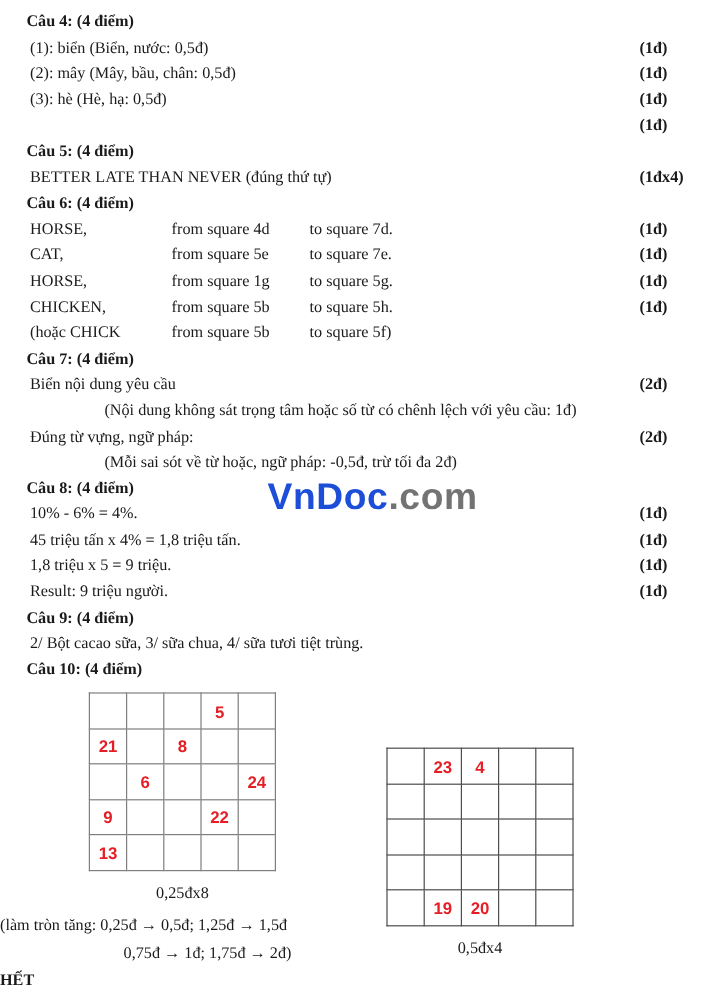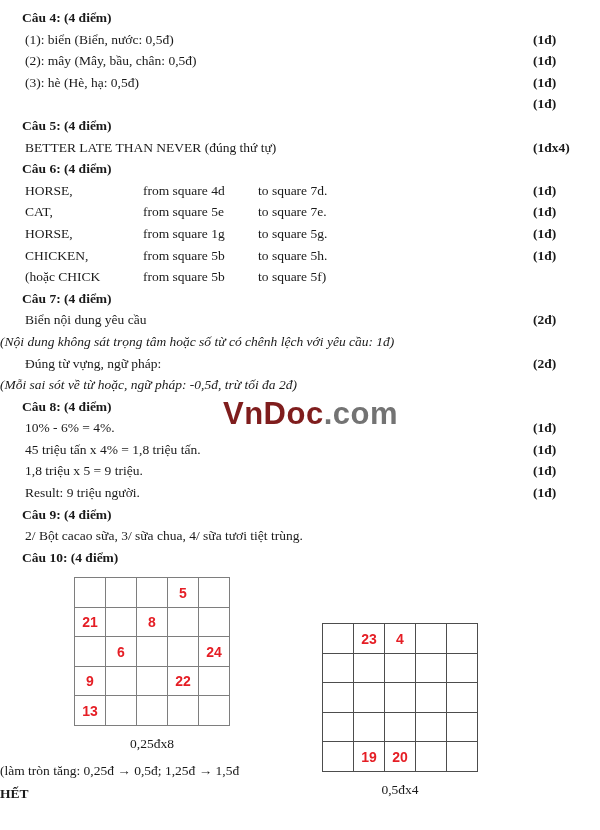"(Nội dung không sát trọng" .ind2 { font-style: italic -> none; padding-left: none -> 87px }
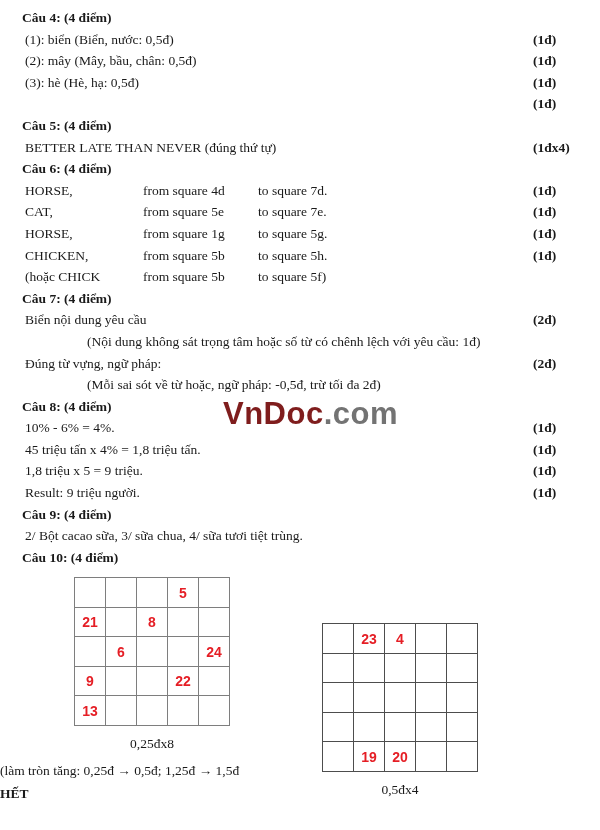"VnDoc" .wm-a { color: #7f1d1d -> #1d4ed8 }
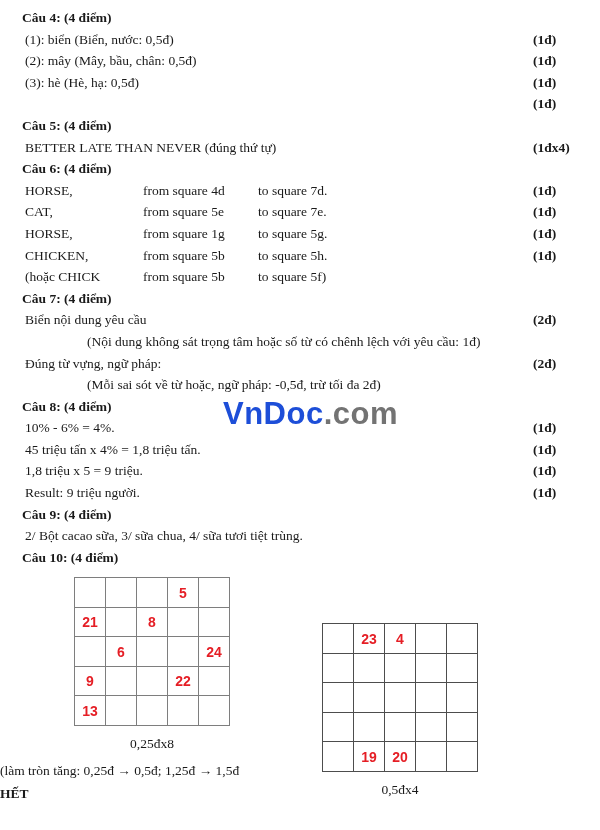"0,75đ → 1đ; 1,75đ →" div.lnf { html: none -> <div>0,75đ → 1đ; 1,75đ → 2đ)</div> }
